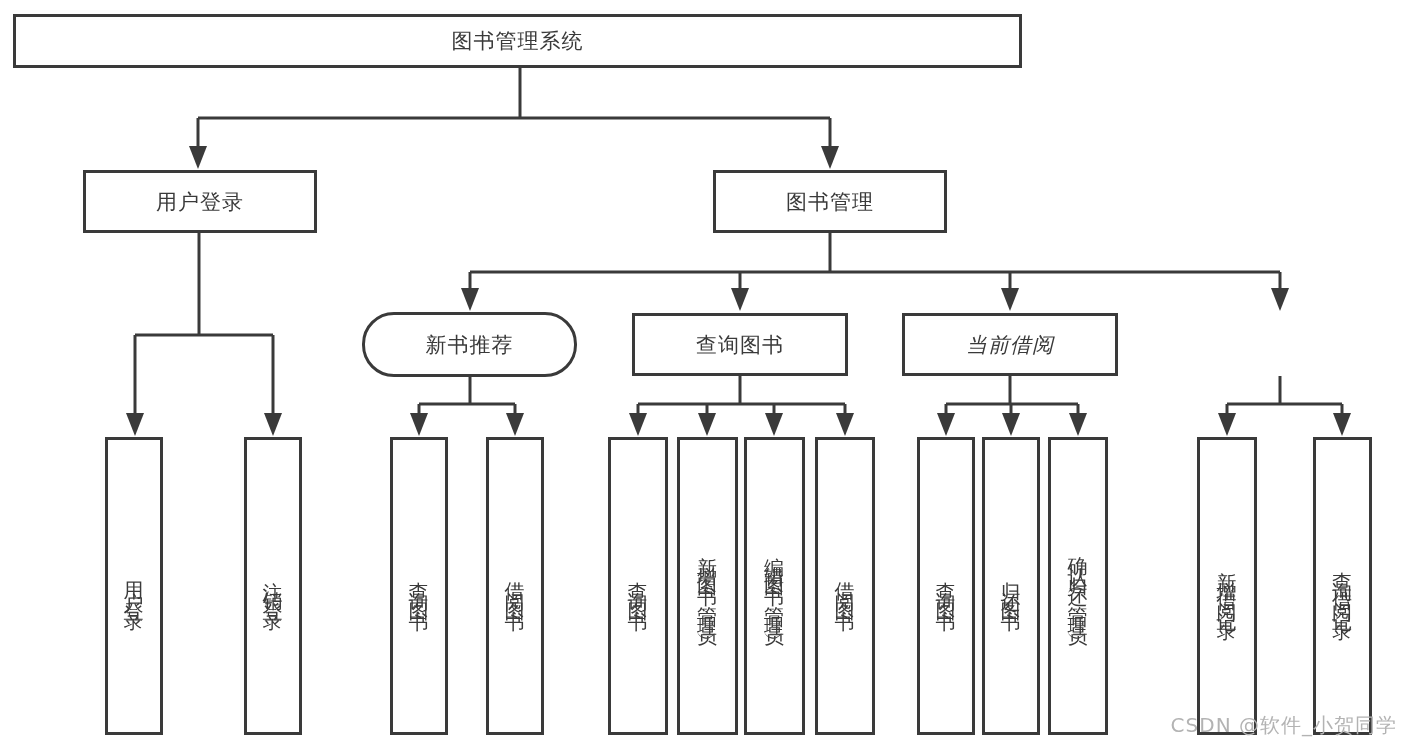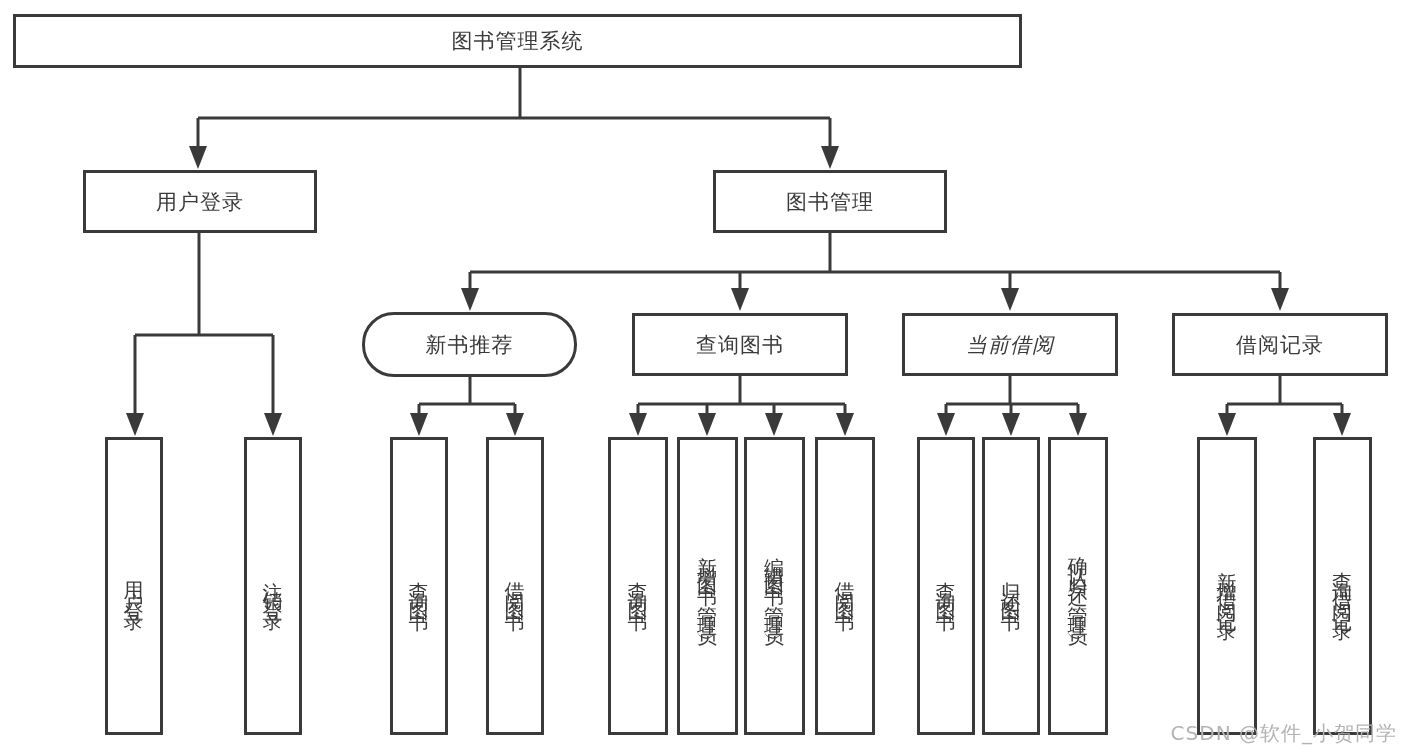"借阅记录" div.node { html: <div>借阅记录</div> -> none }
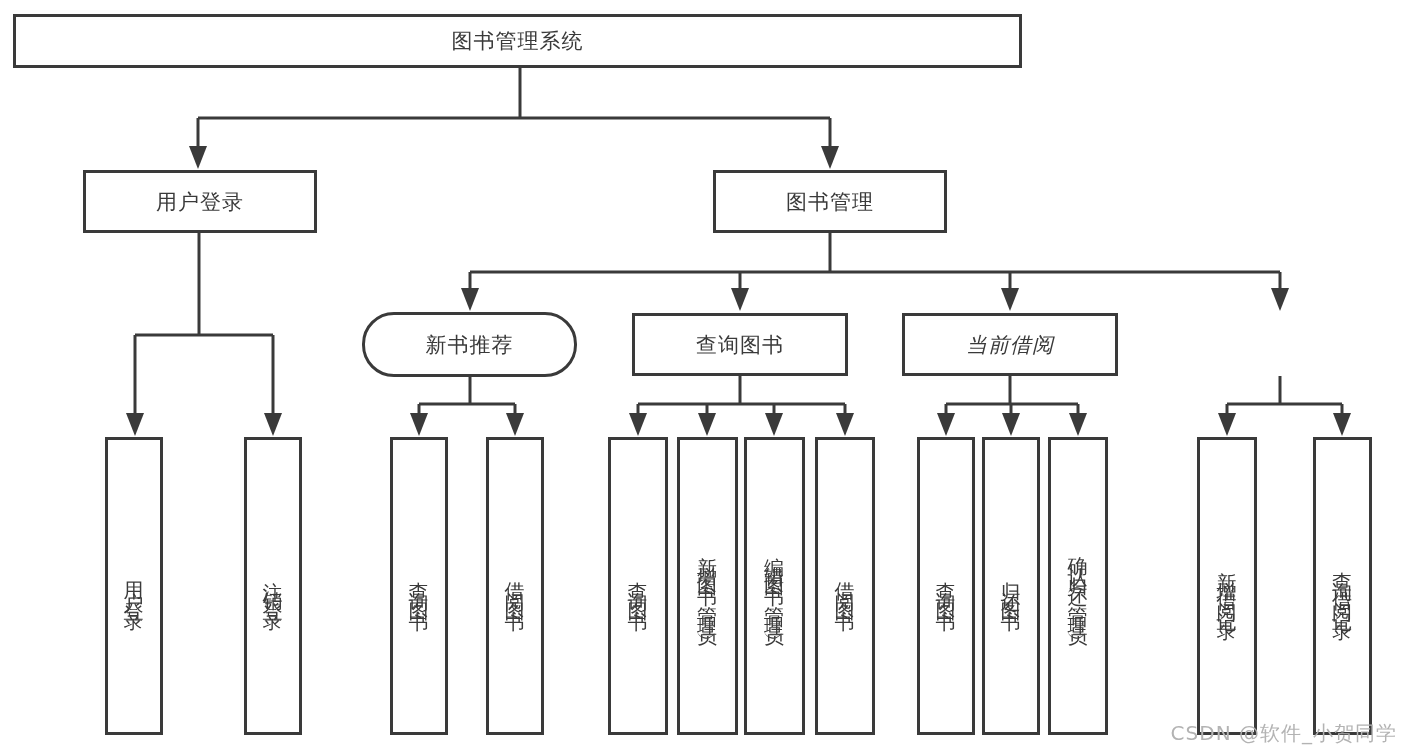"CSDN @软件_小贺同学" .watermark { bottom: 0 -> 8px }
